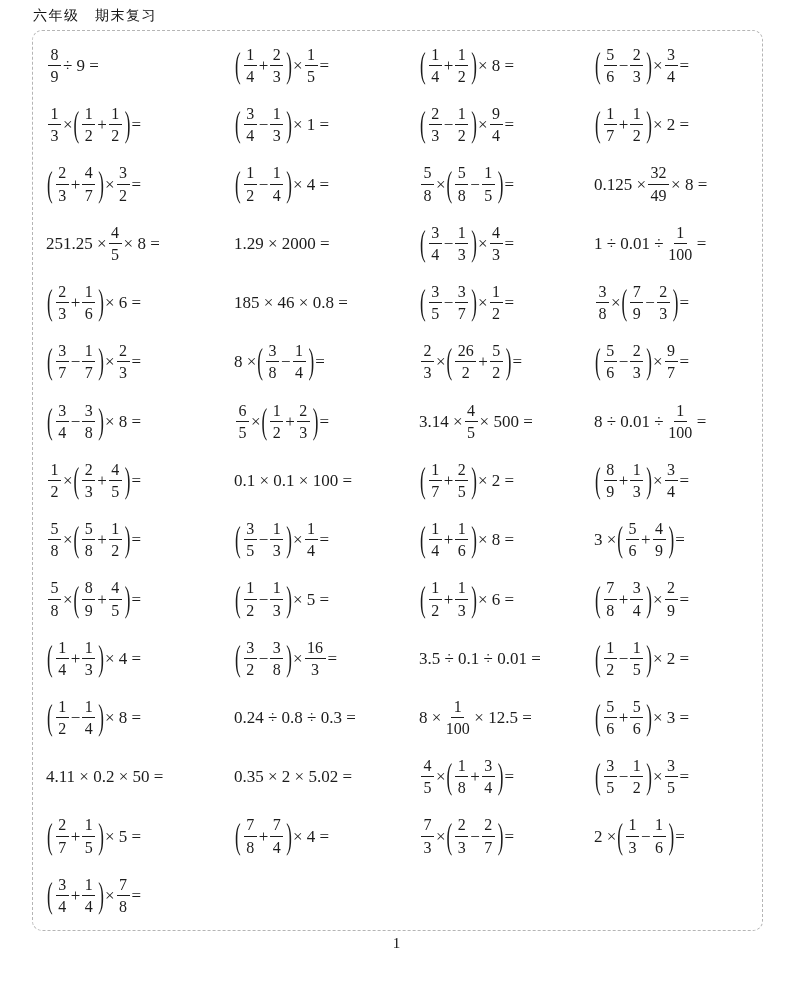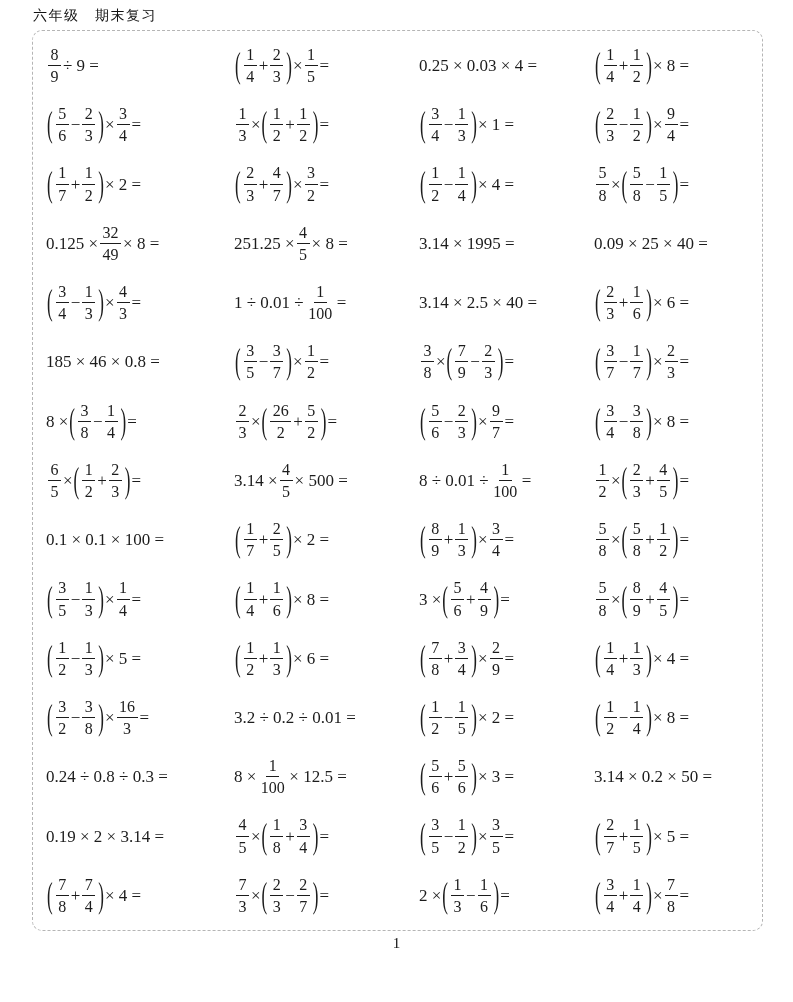"0.25 × 0.03 × 4" div.cell { html: <div>0.25 × 0.03 × 4 =</div> -> none }
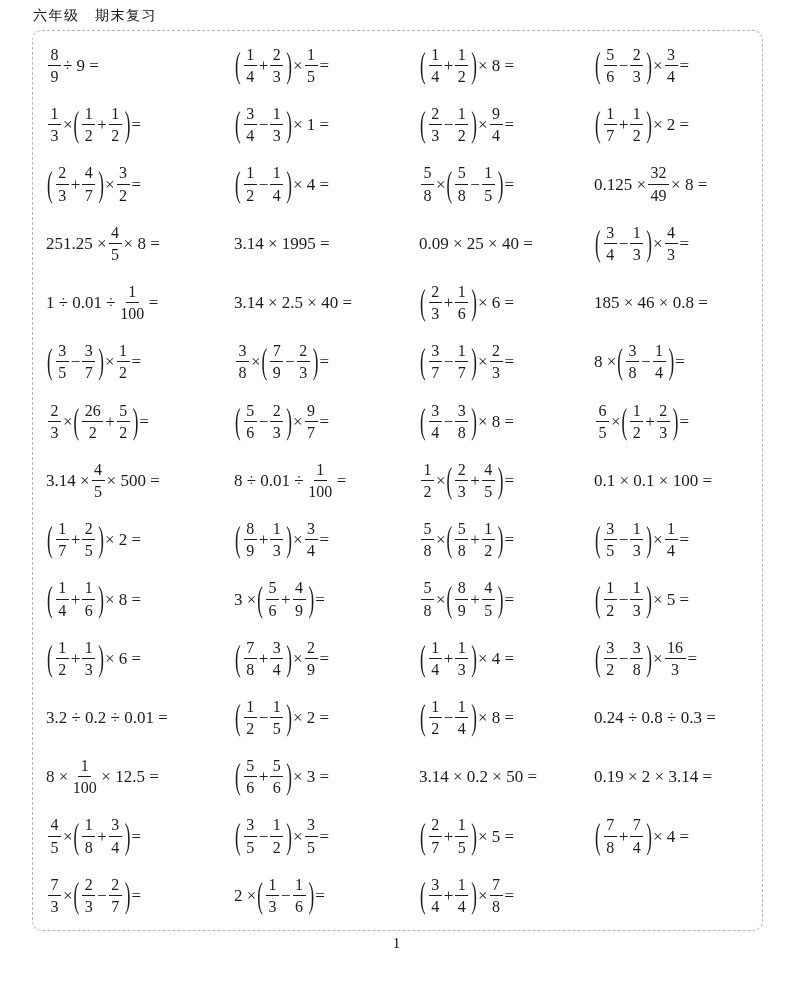"3.14 × 1995 =" div.cell { text: 3.14 × 1995 -> 1.29 × 2000 }
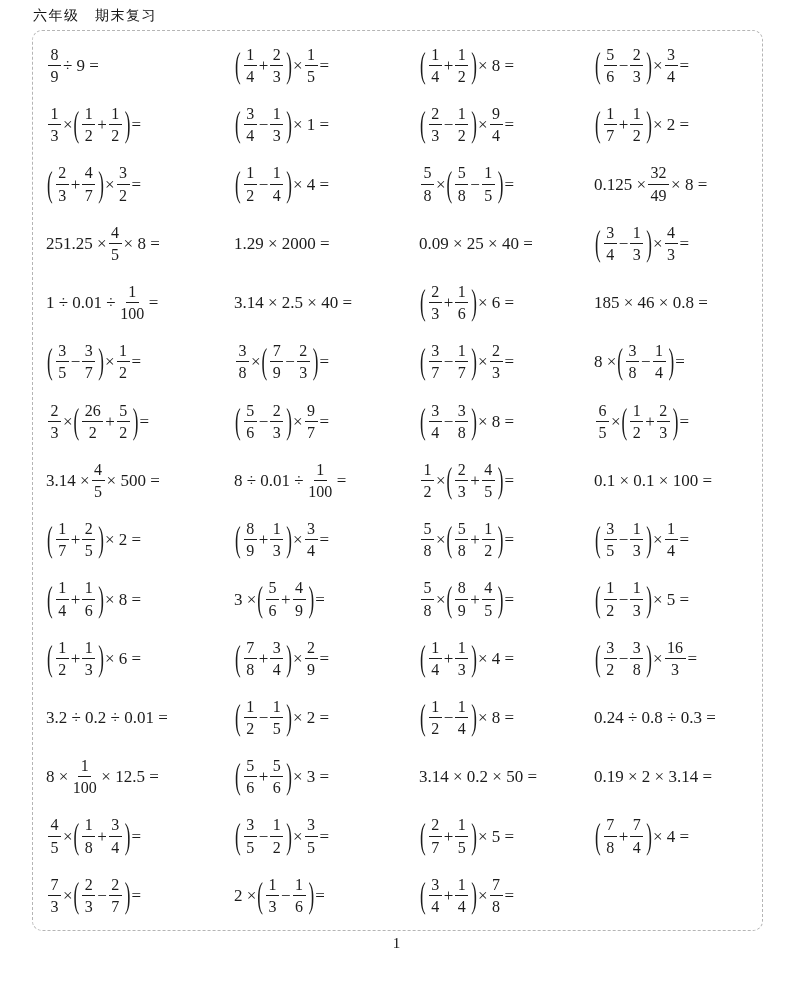"0.09 × 25 × 40" div.cell { html: <div>0.09 × 25 × 40 =</div> -> none }
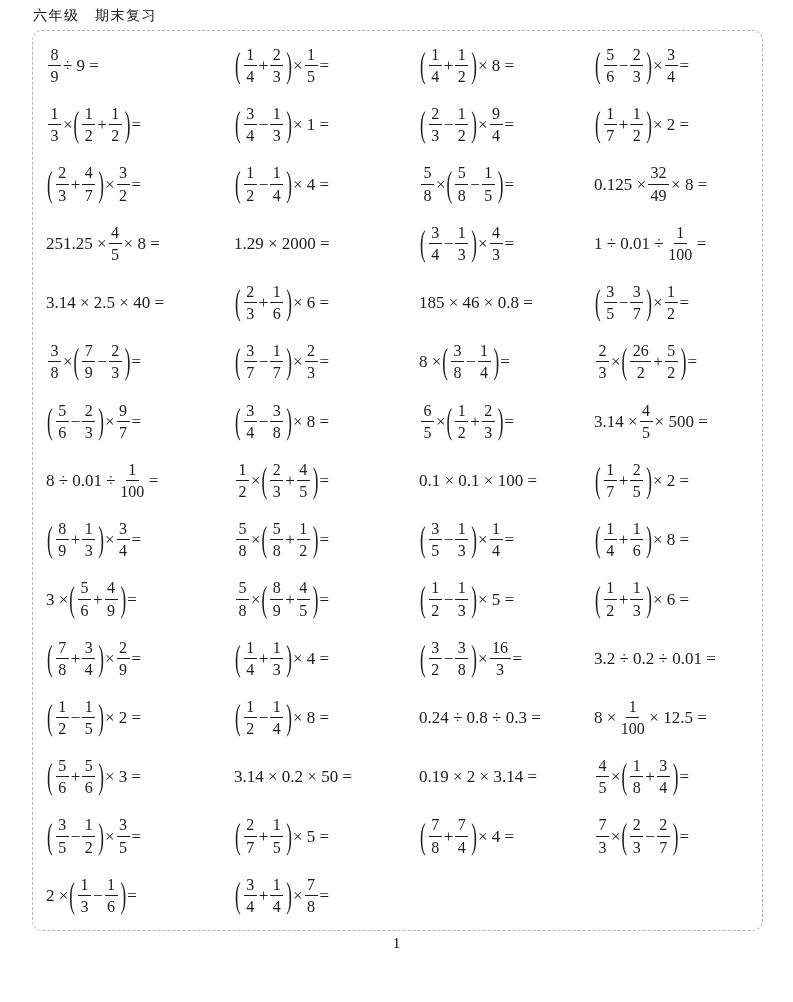"3.14 × 2.5 × 40" div.cell { html: <div>3.14 × 2.5 × 40 =</div> -> none }
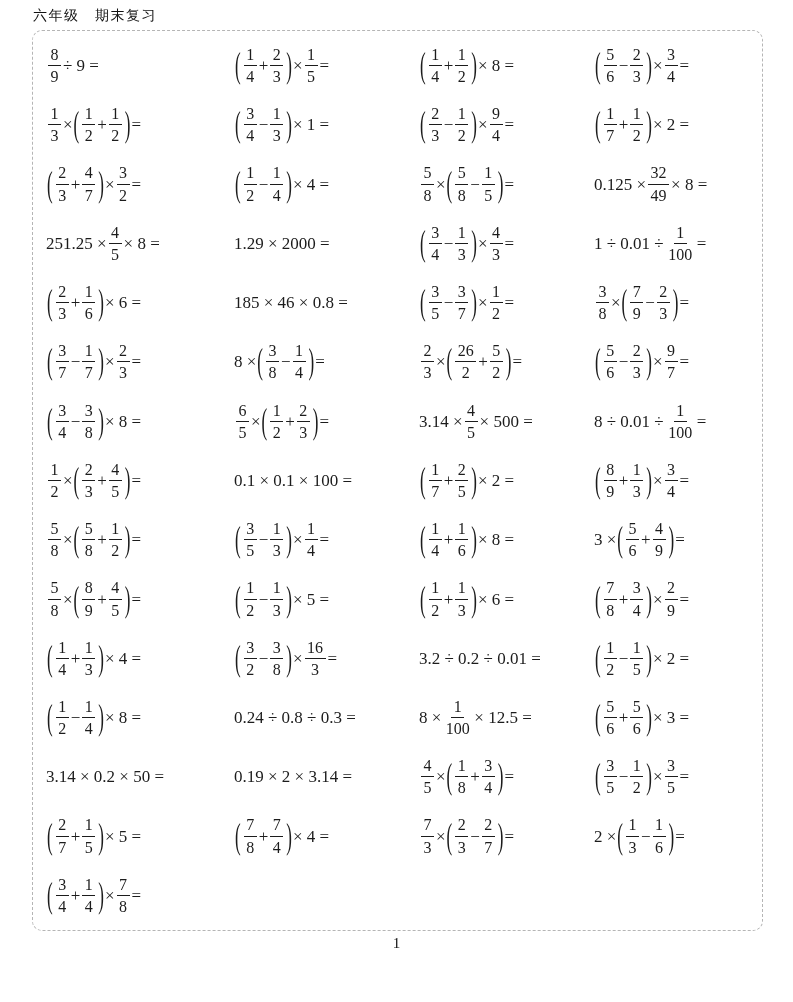"3.2 ÷ 0.2 ÷ 0.01" div.cell { text: 3.2 ÷ 0.2 -> 3.5 ÷ 0.1 }
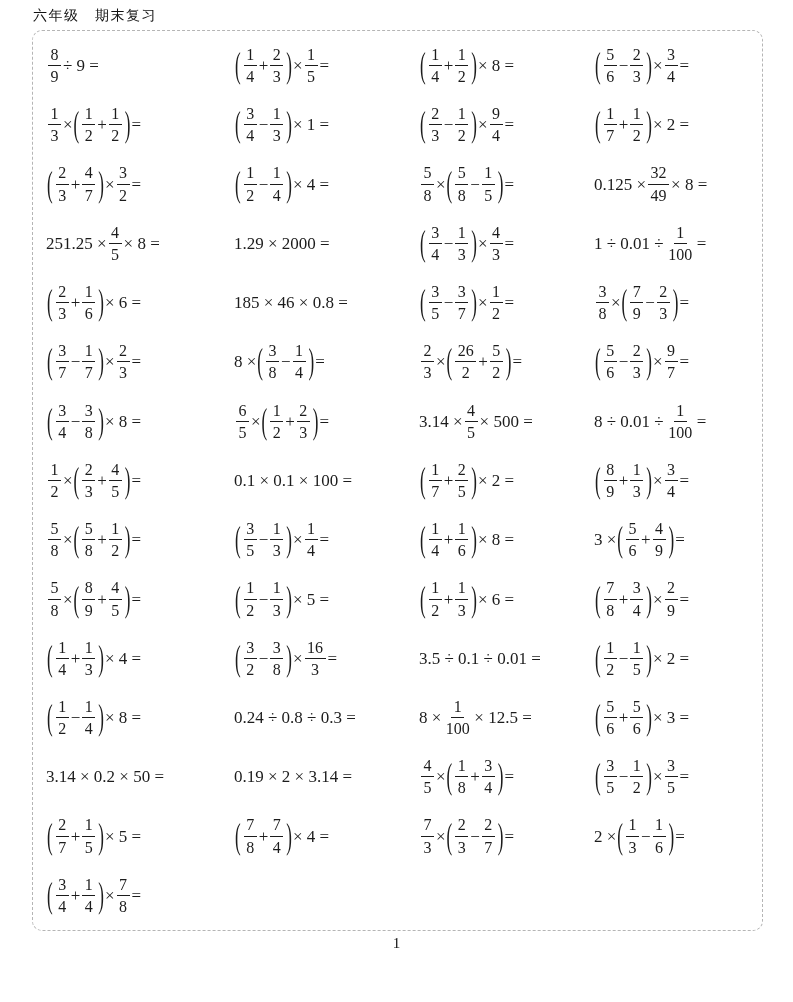"3.14 × 0.2 × 50" div.cell { text: 3.14 -> 4.11 }
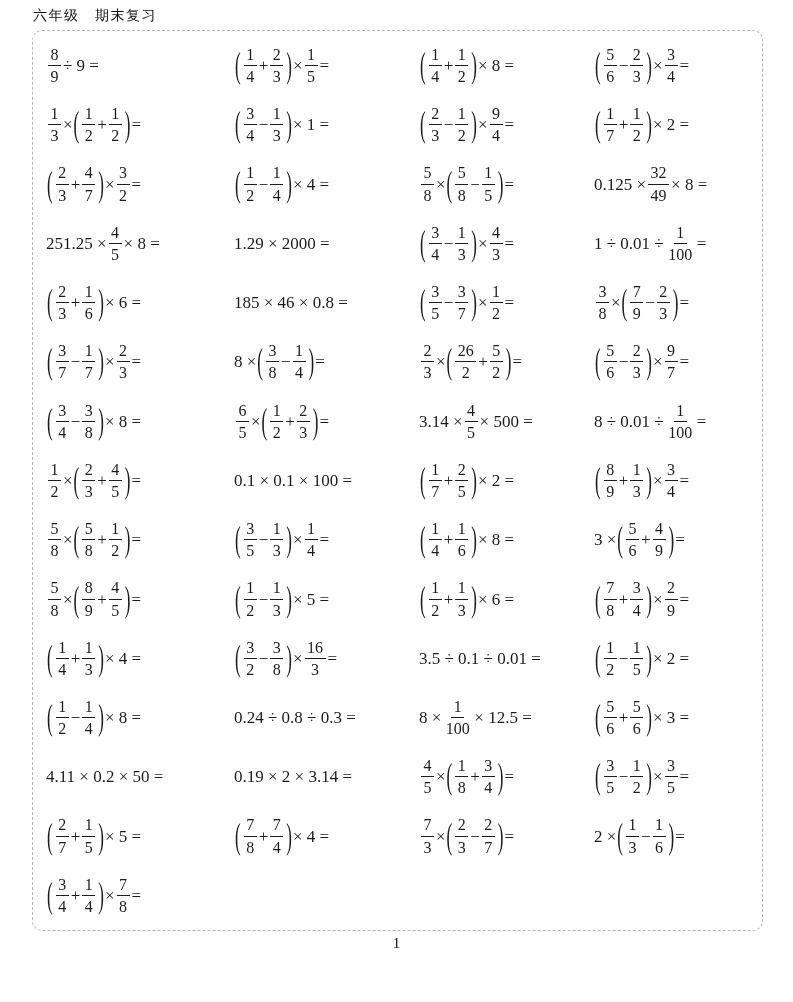"0.19 × 2 × 3.14" div.cell { text: 0.19 × 2 × 3.14 -> 0.35 × 2 × 5.02 }
